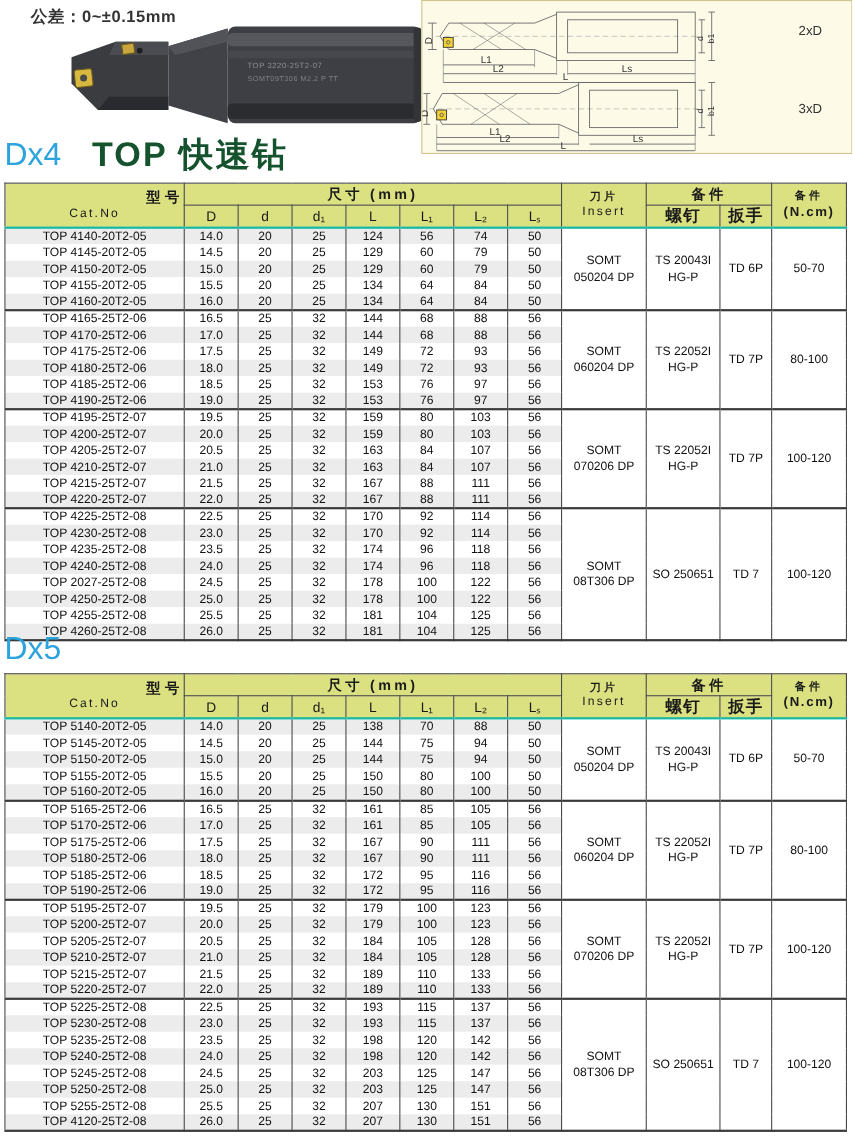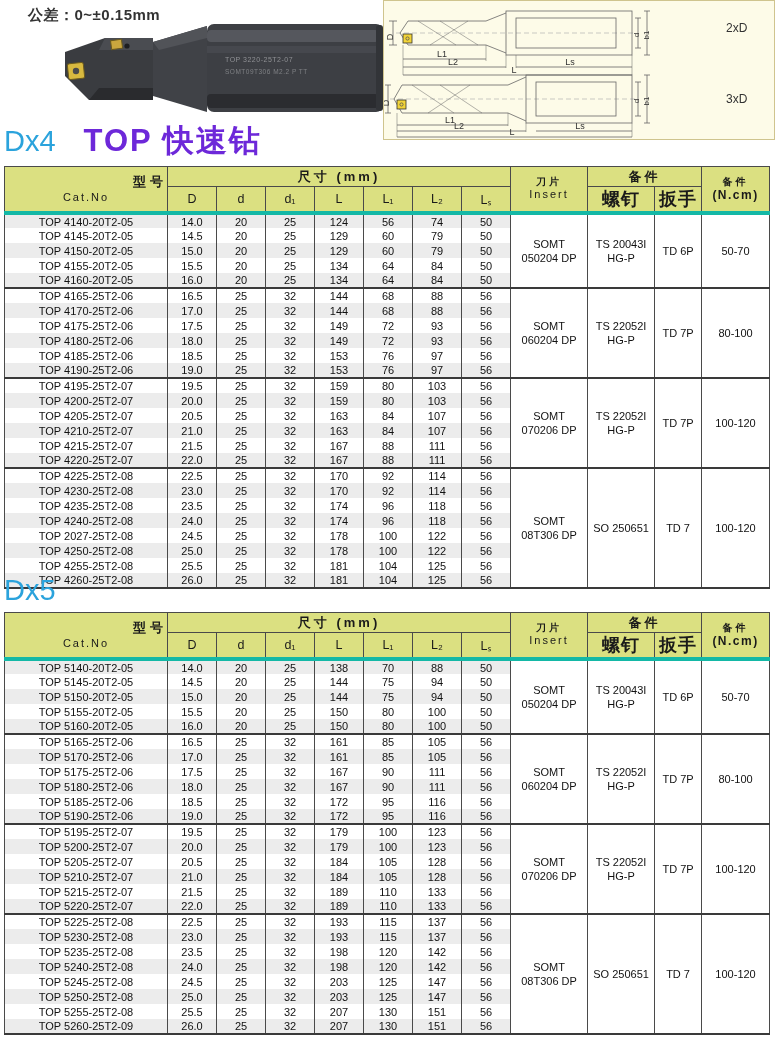"TOP 快速钻" .sec-title { color: #6d28d9 -> #14532d }
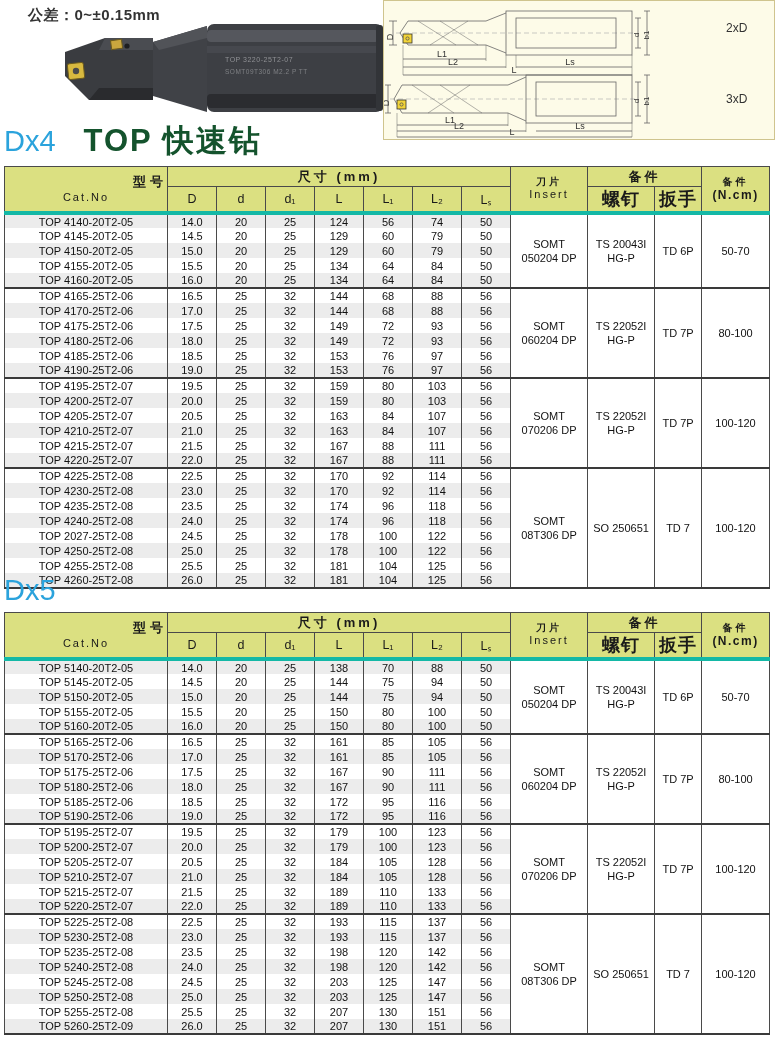"螺钉" th.dim.zh { font-size: 18px -> 15px }
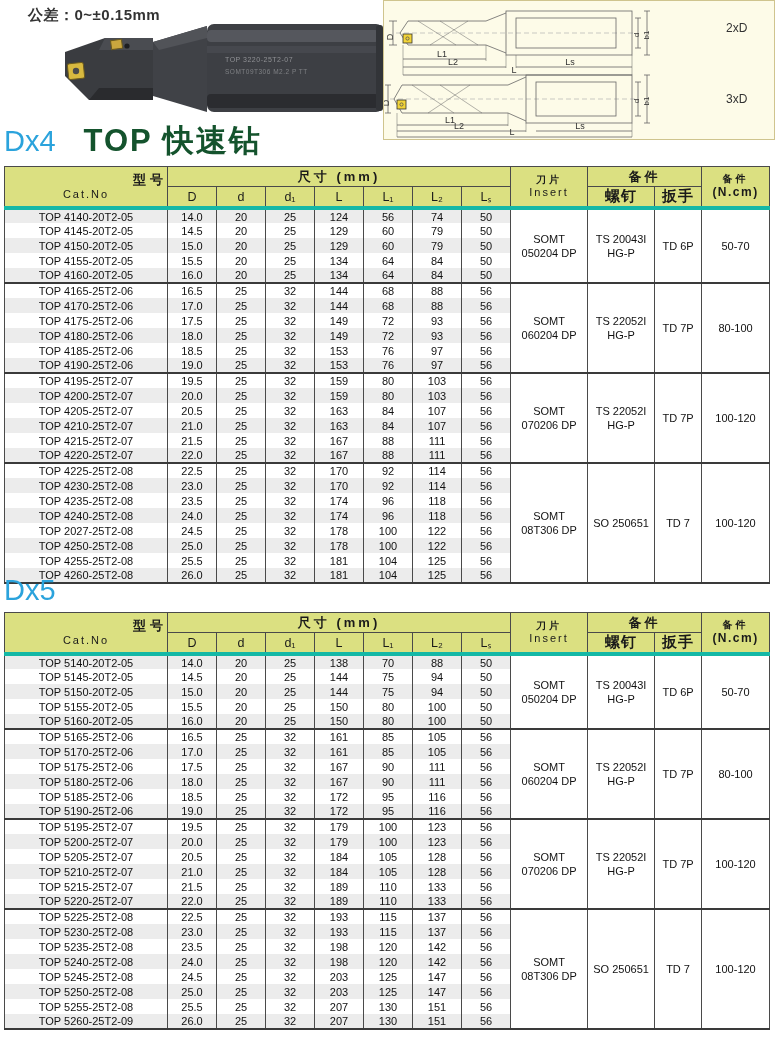"TOP 4140-20T2-05" tbody tr:first-child td { border-top: 4px solid #14b8a6 -> 2px solid #14b8a6 }
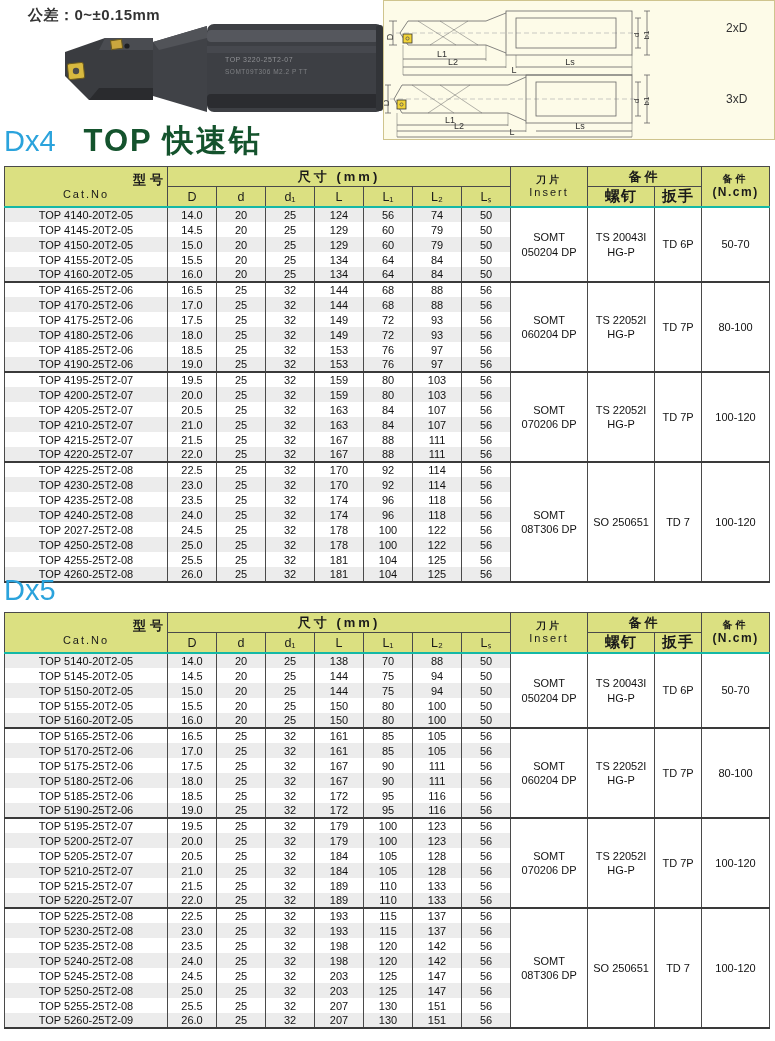"TOP 5260-25T2-09" td.sb { text: 5260-25T2-09 -> 4120-25T2-08 }
